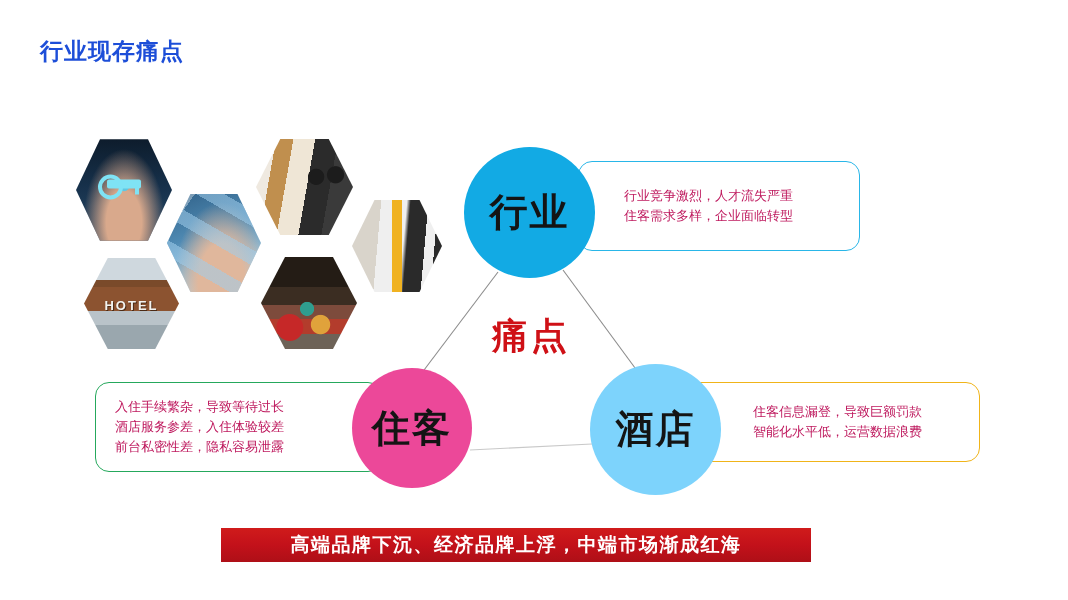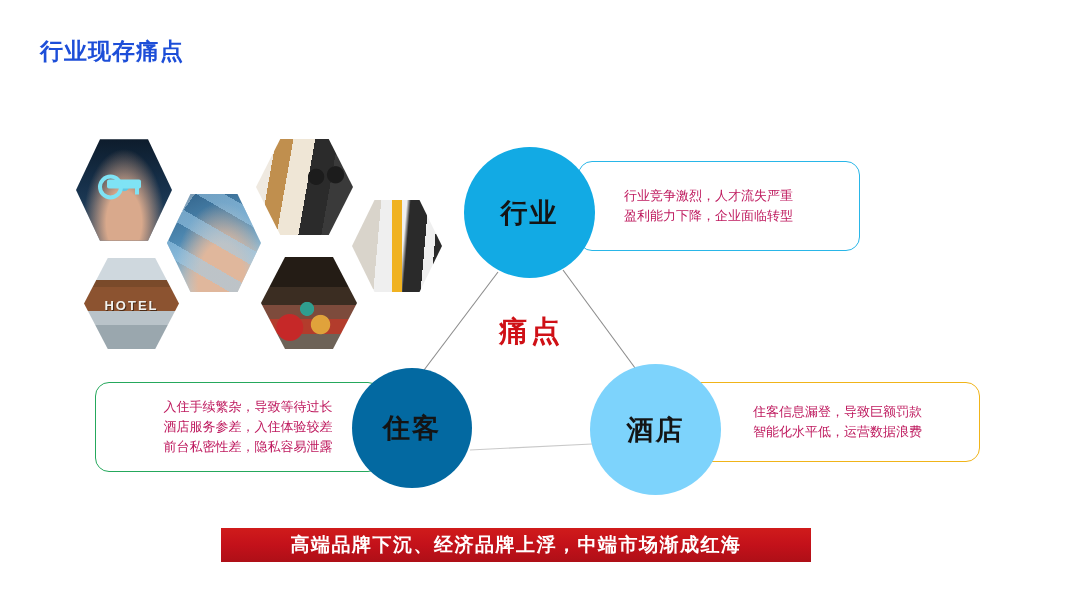"行业" .circle { font-size: 27px -> 38px }
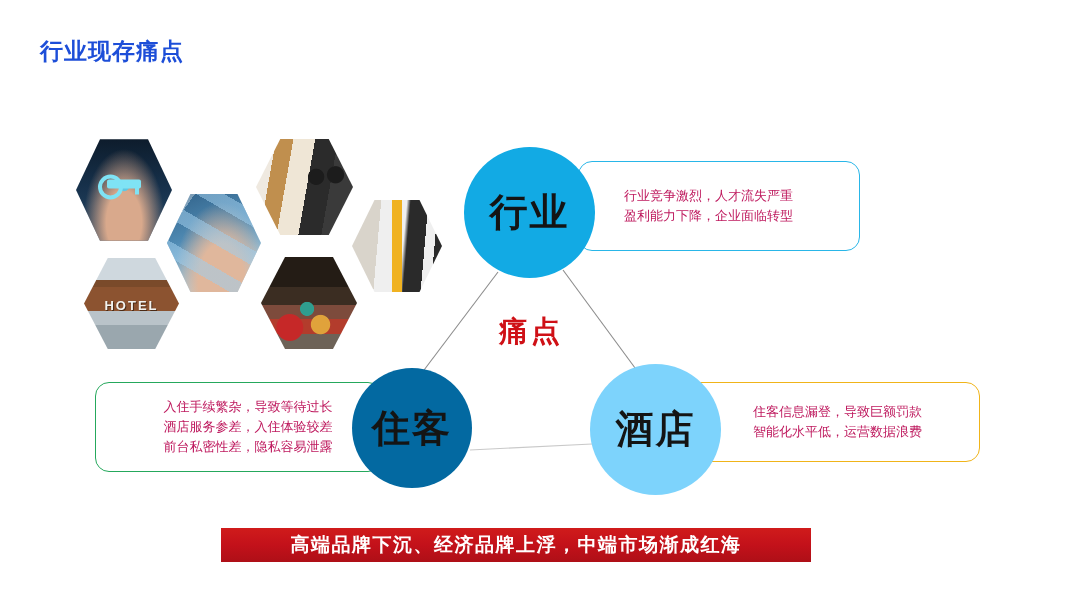"盈利能力下降，企业面临转型" div.line { text: 盈利能力下降 -> 住客需求多样 }
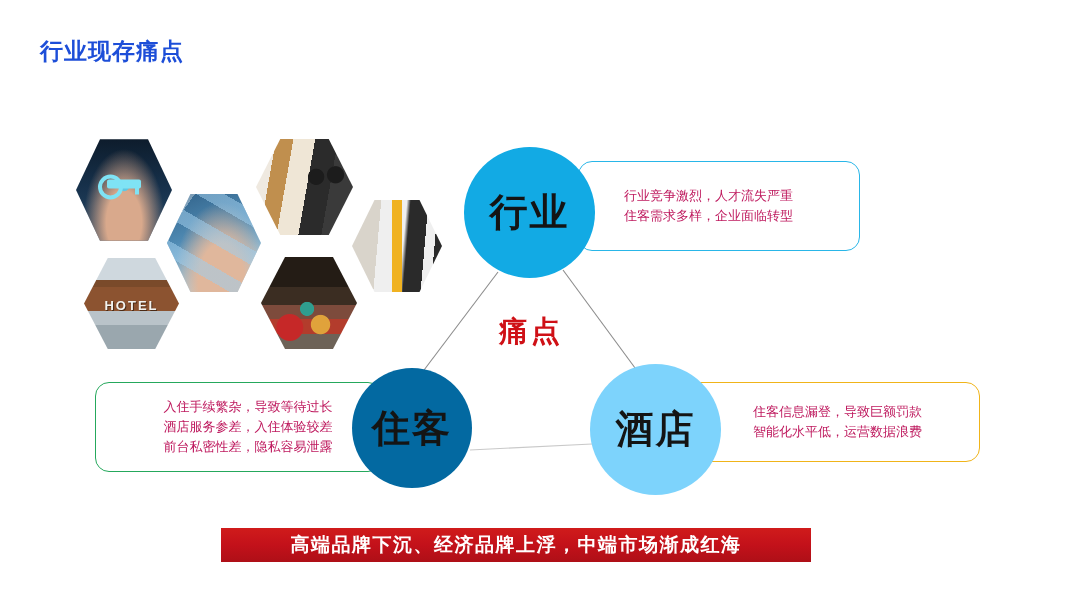"痛点" #center-pain { font-size: 29px -> 36px }
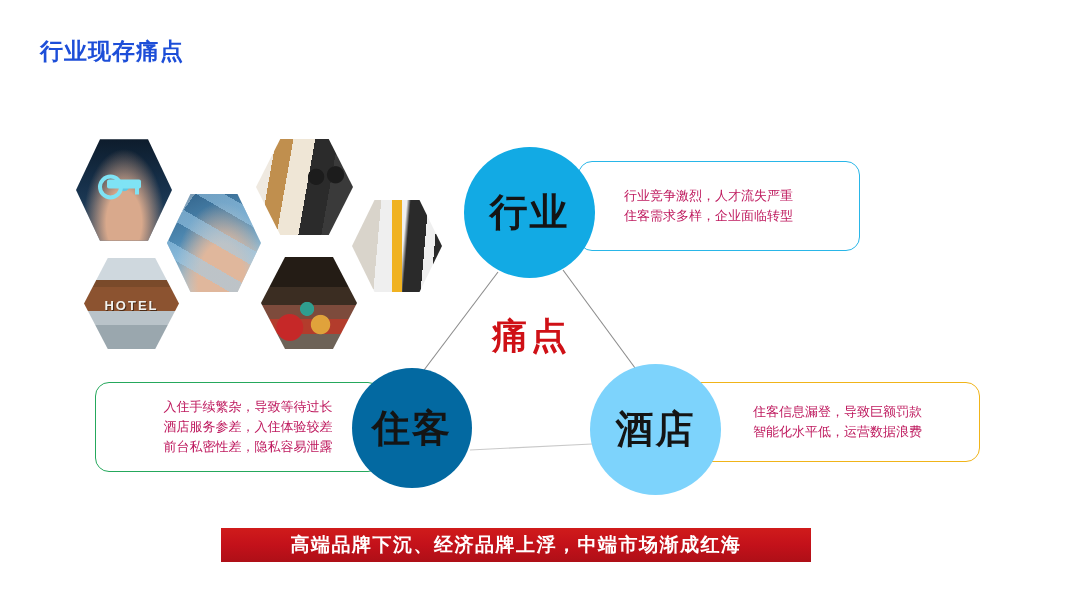"入住手续繁杂，导致等待过长" #callout-guest { text-align: center -> none }
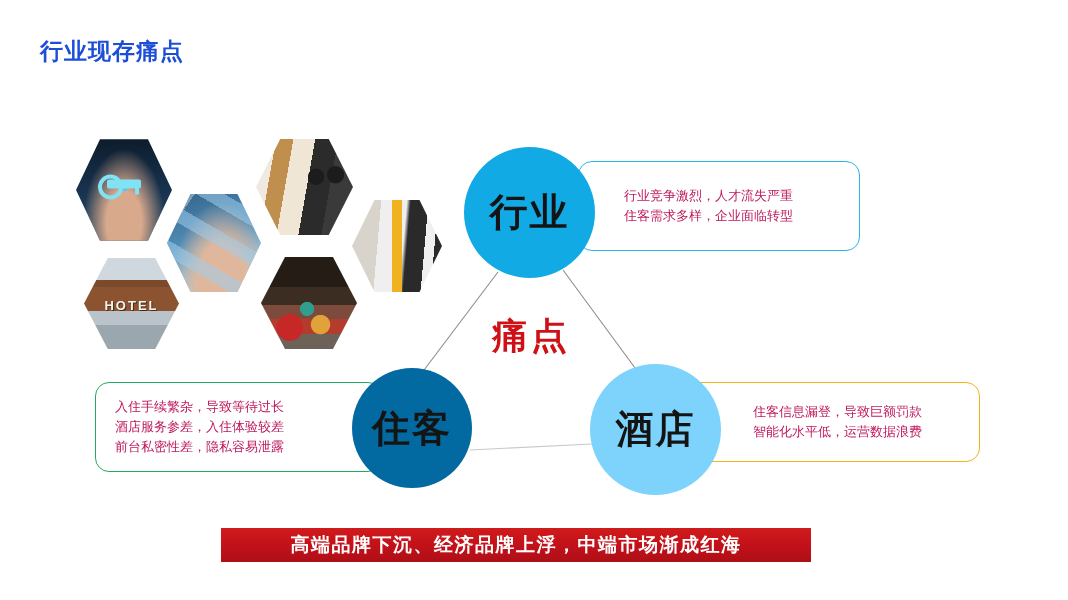"住客" #circle-guest { background: #0369a1 -> #ec4899 }
